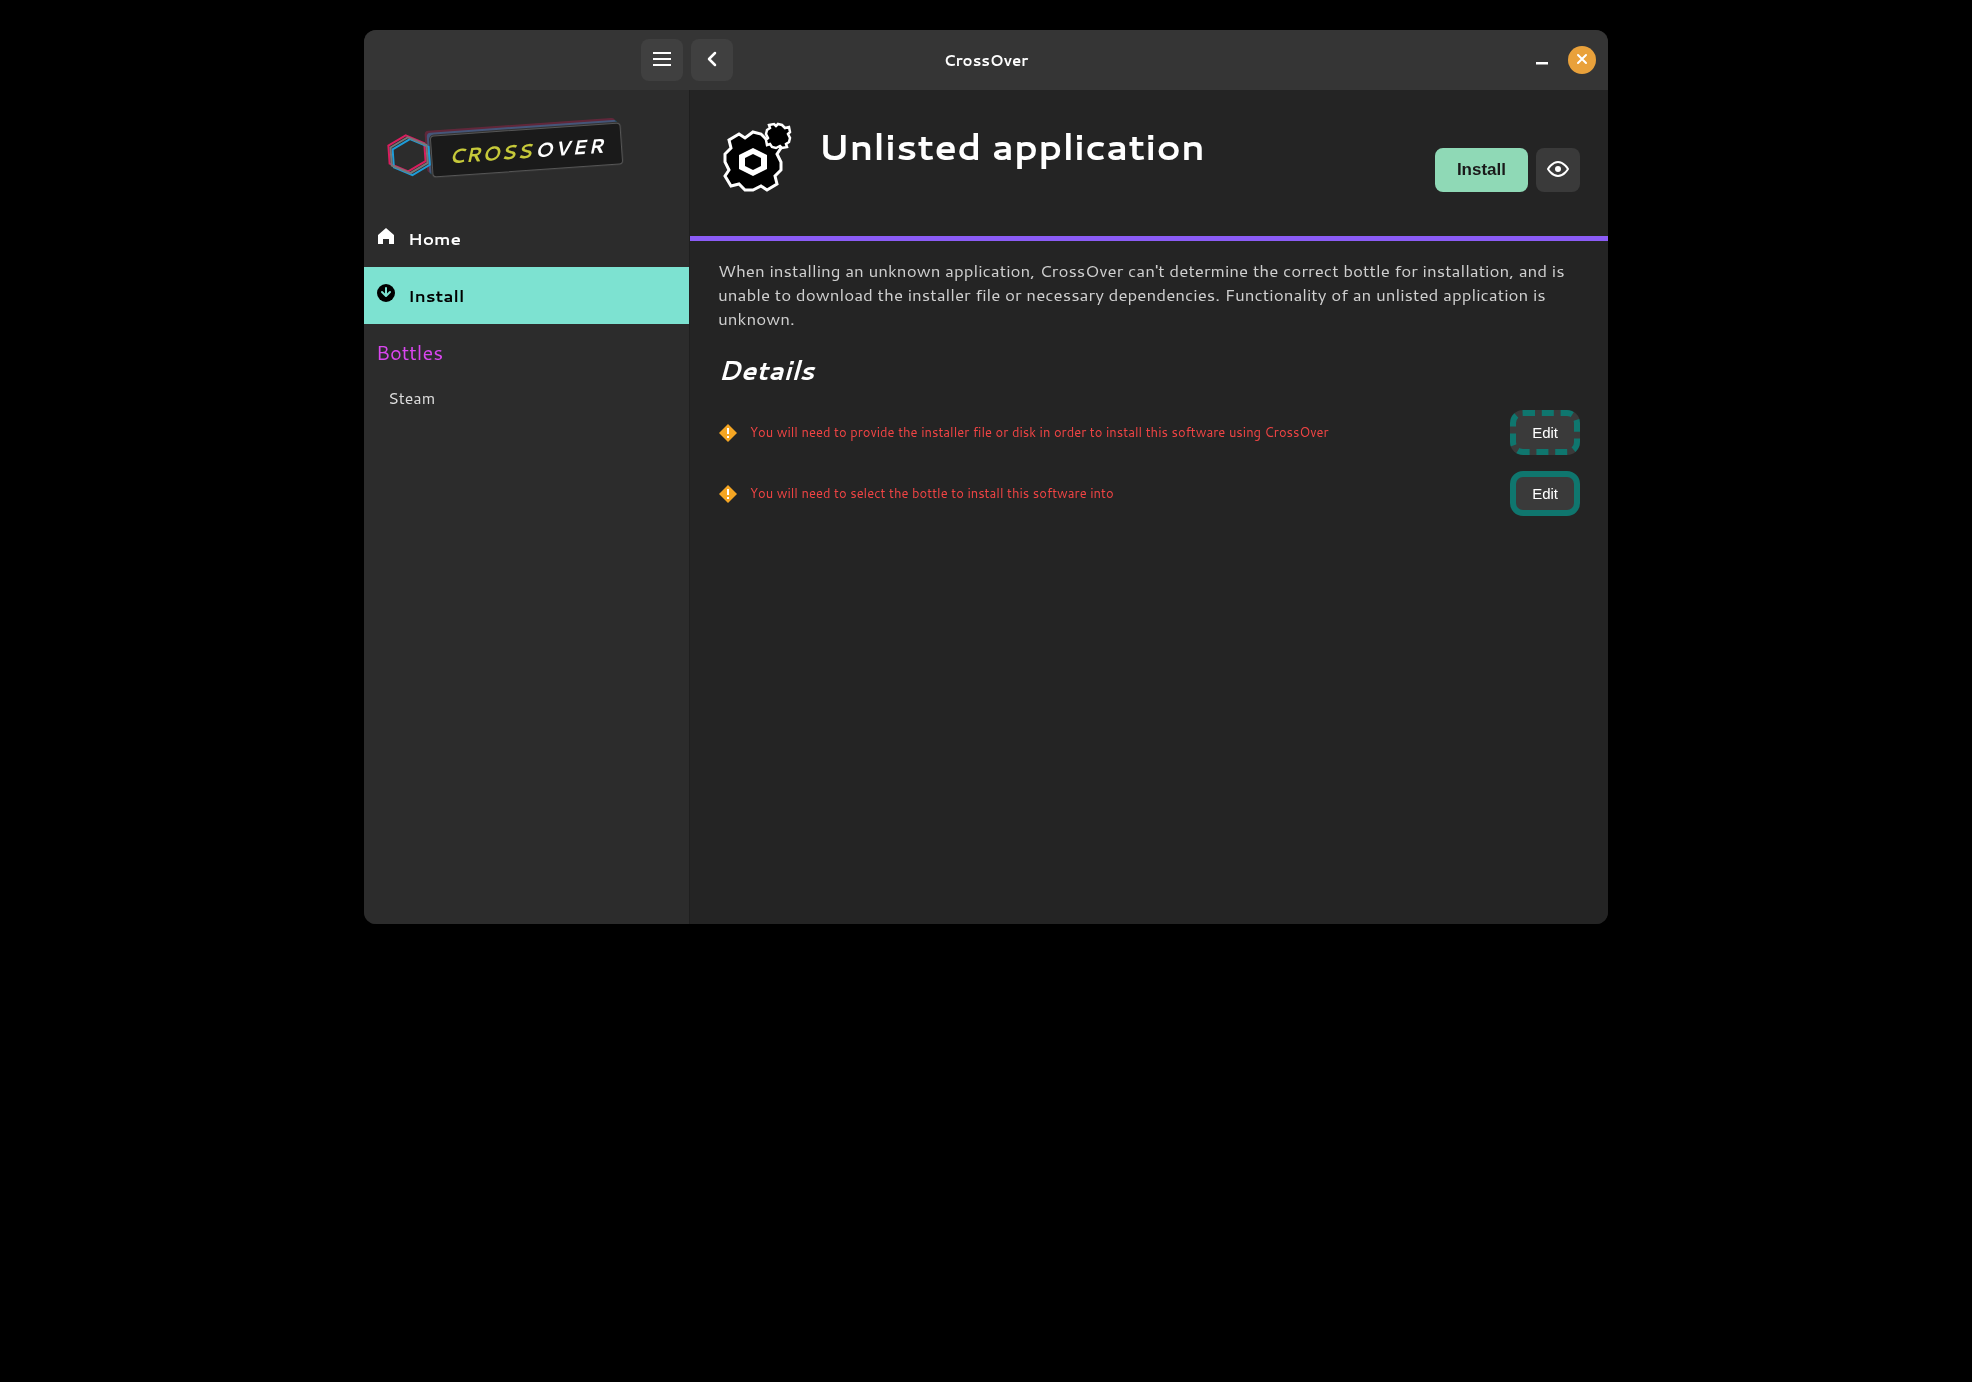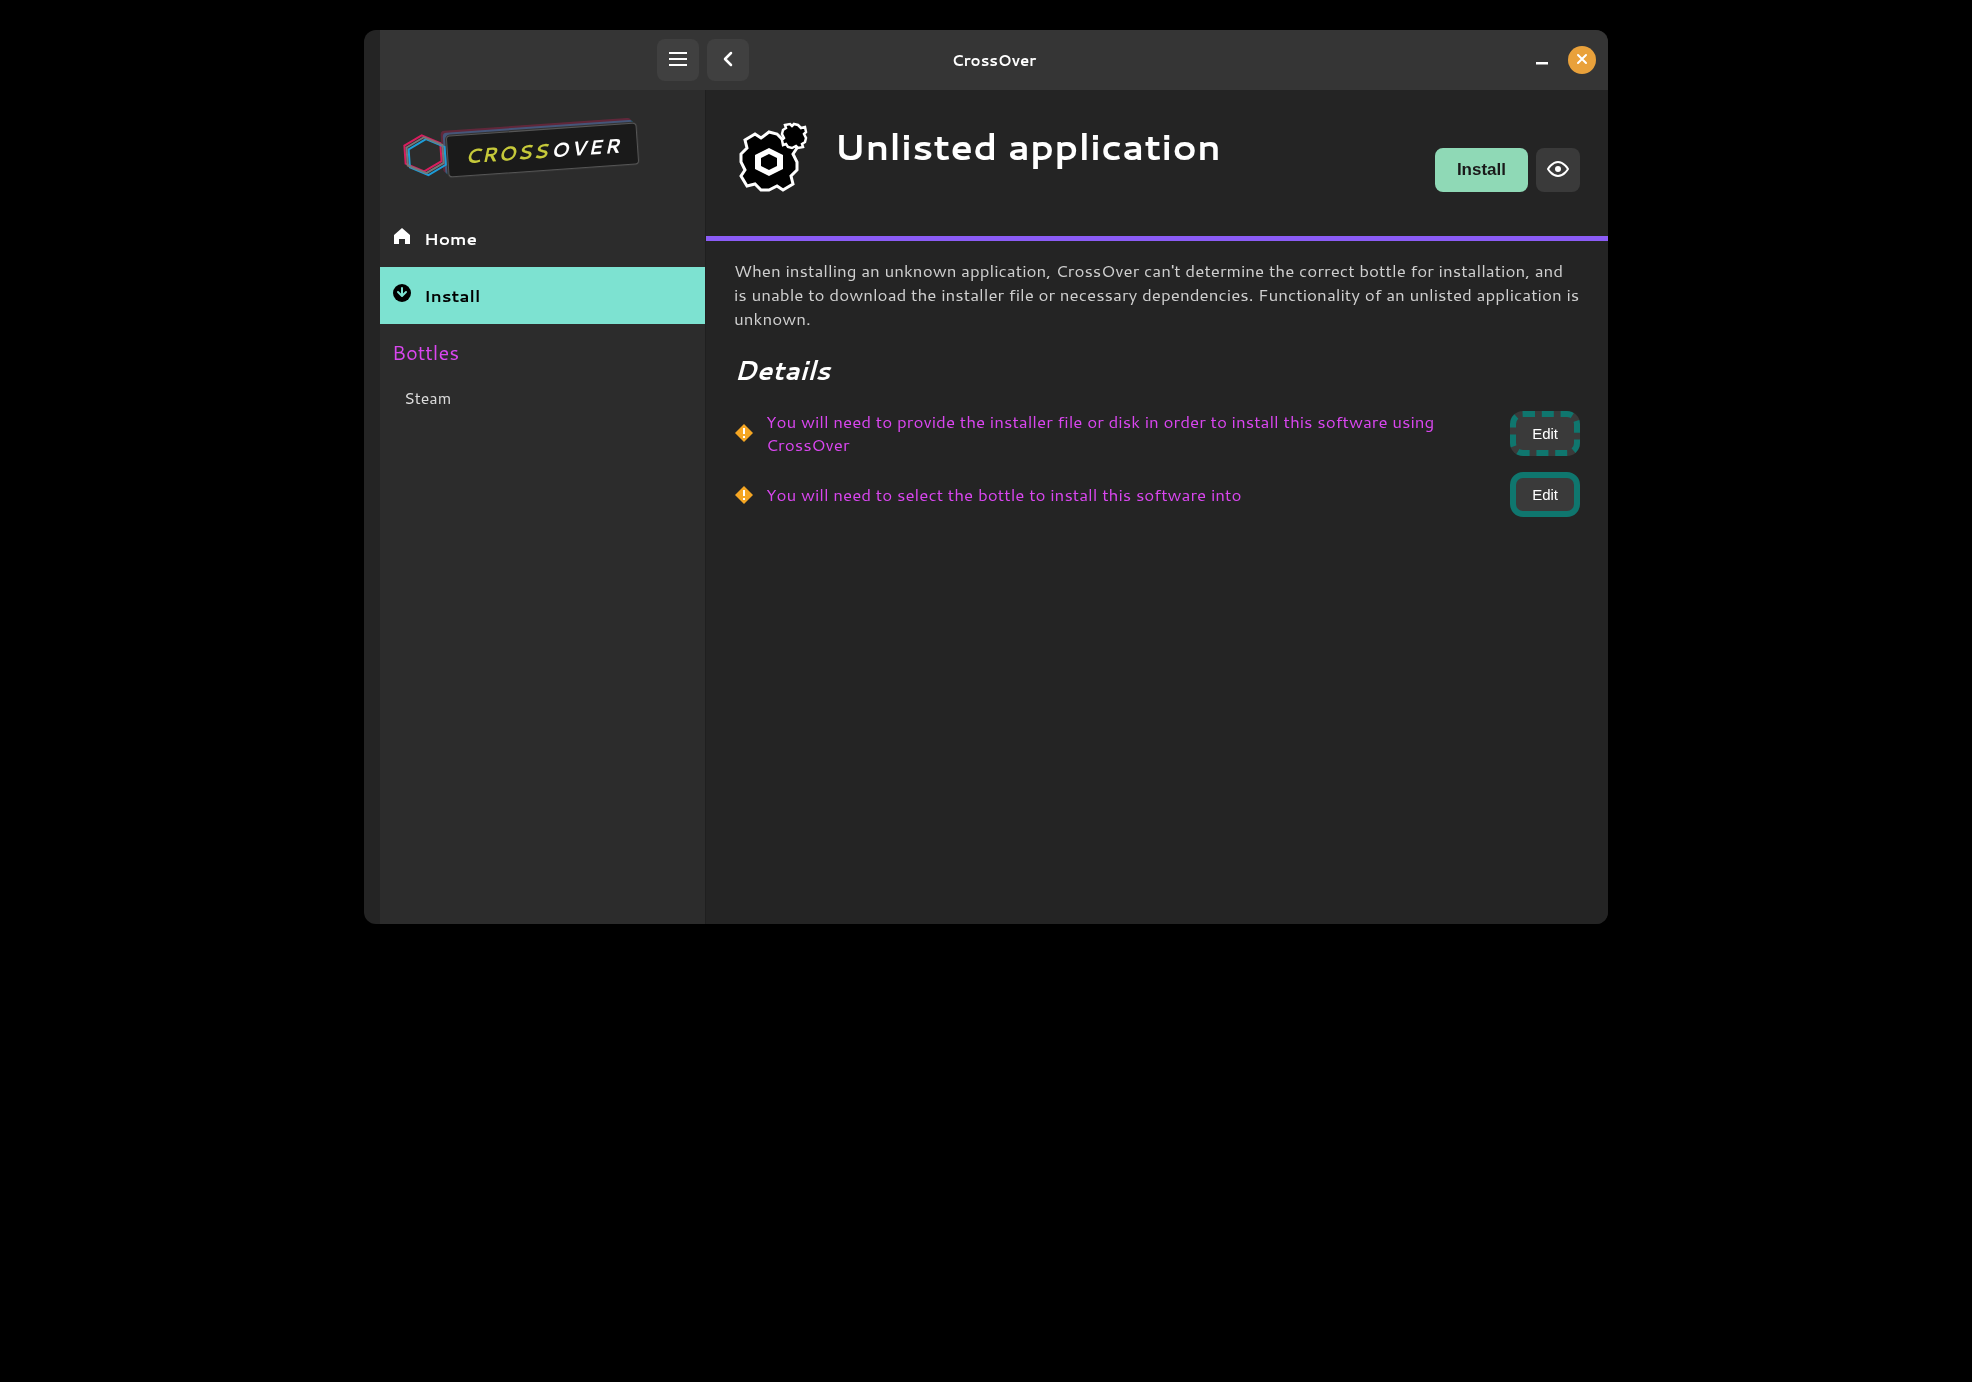"CrossOver" .window { padding-left: 16px -> none }
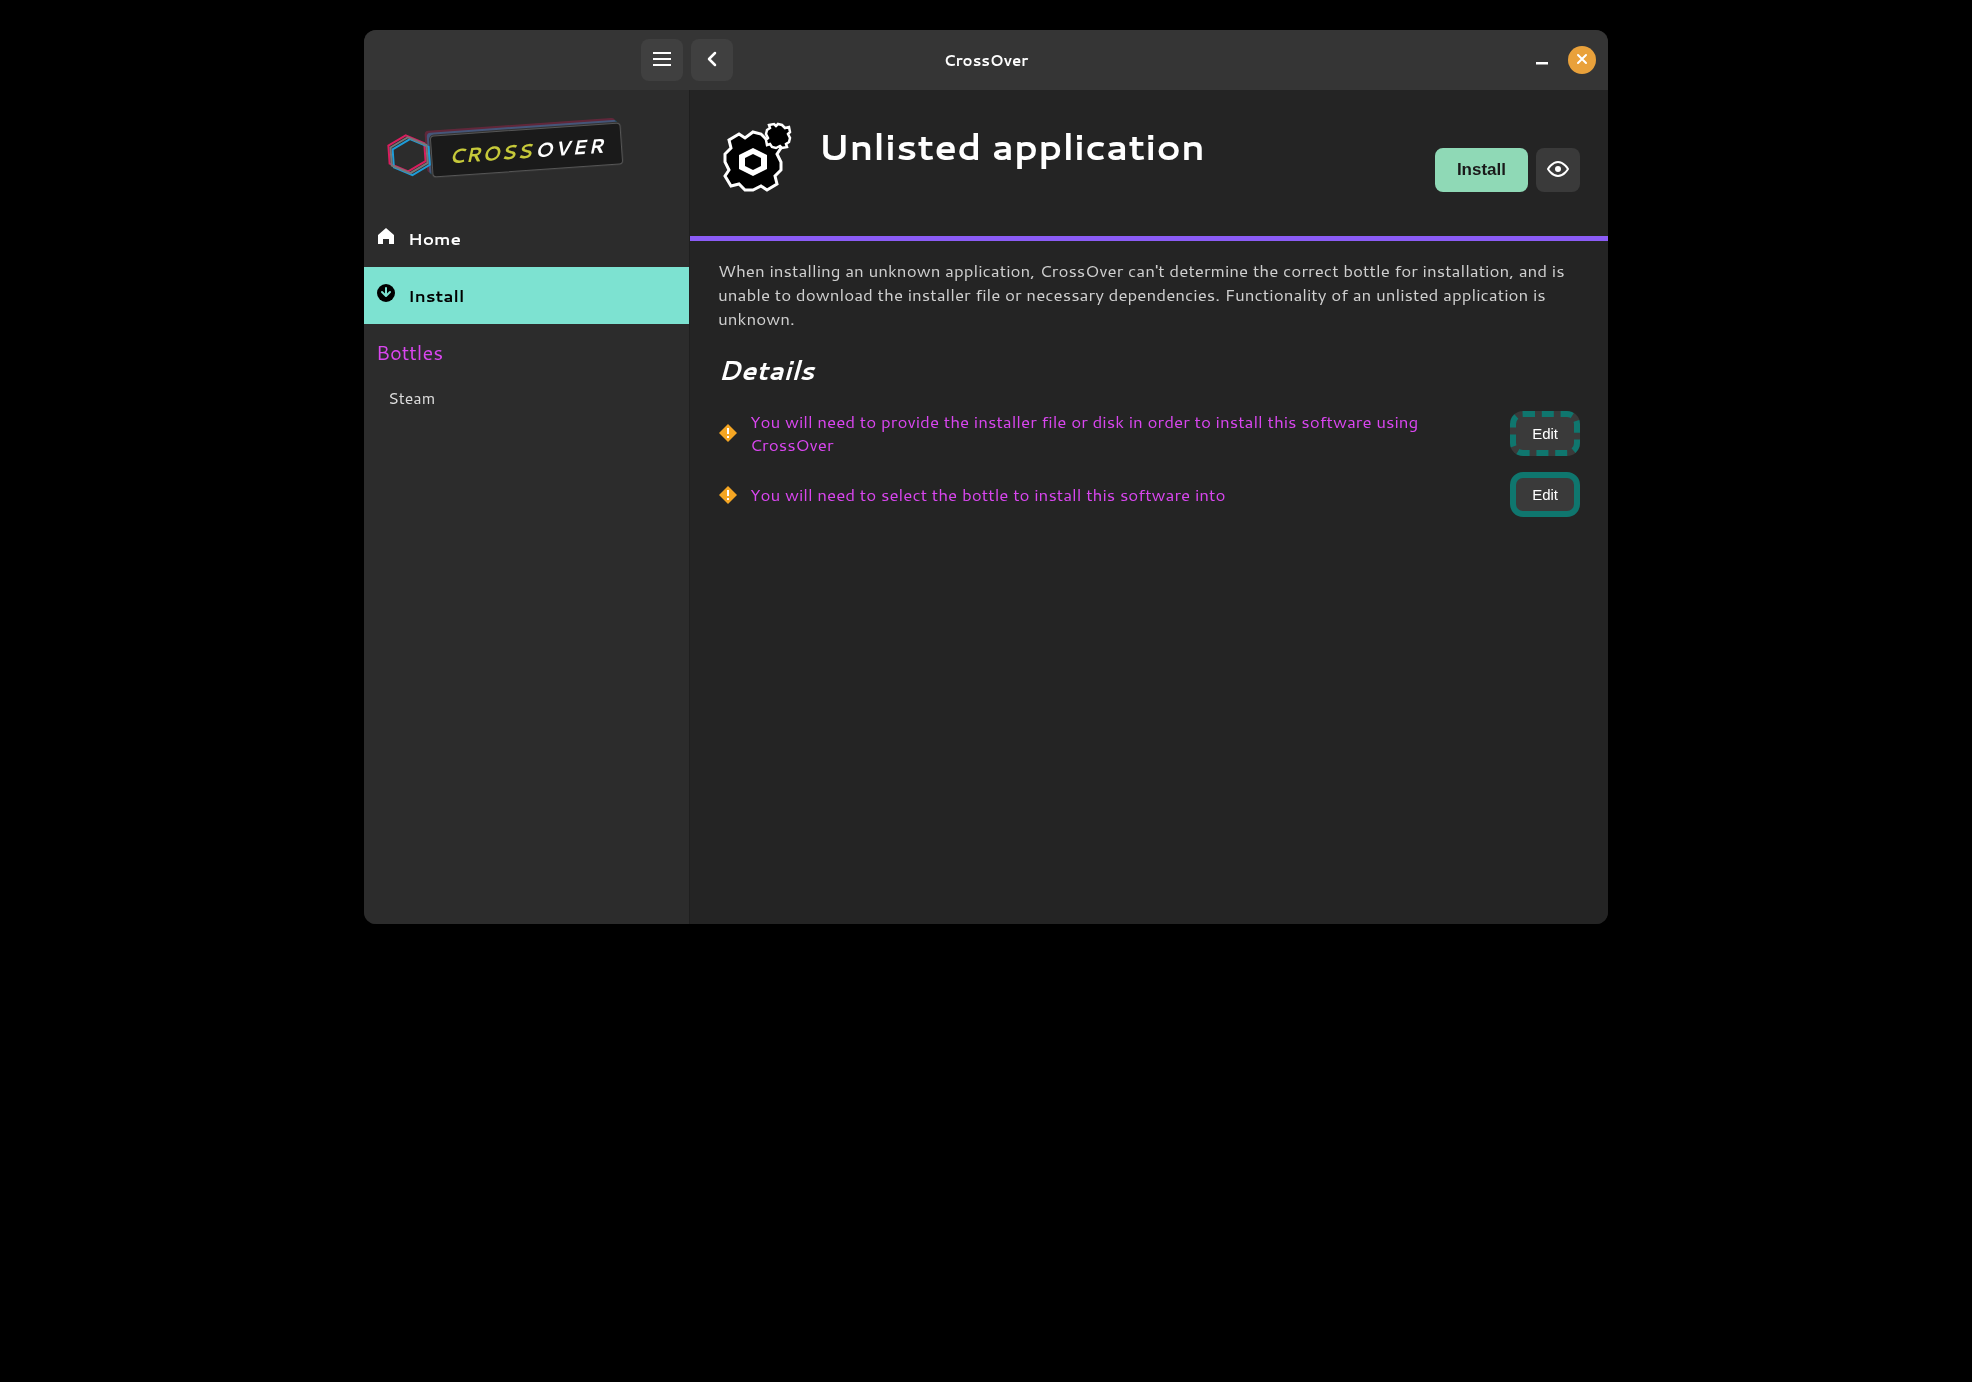"You will need to provide" .detail-text { color: #d946ef -> #ef4444; font-size: 17px -> 13px }
